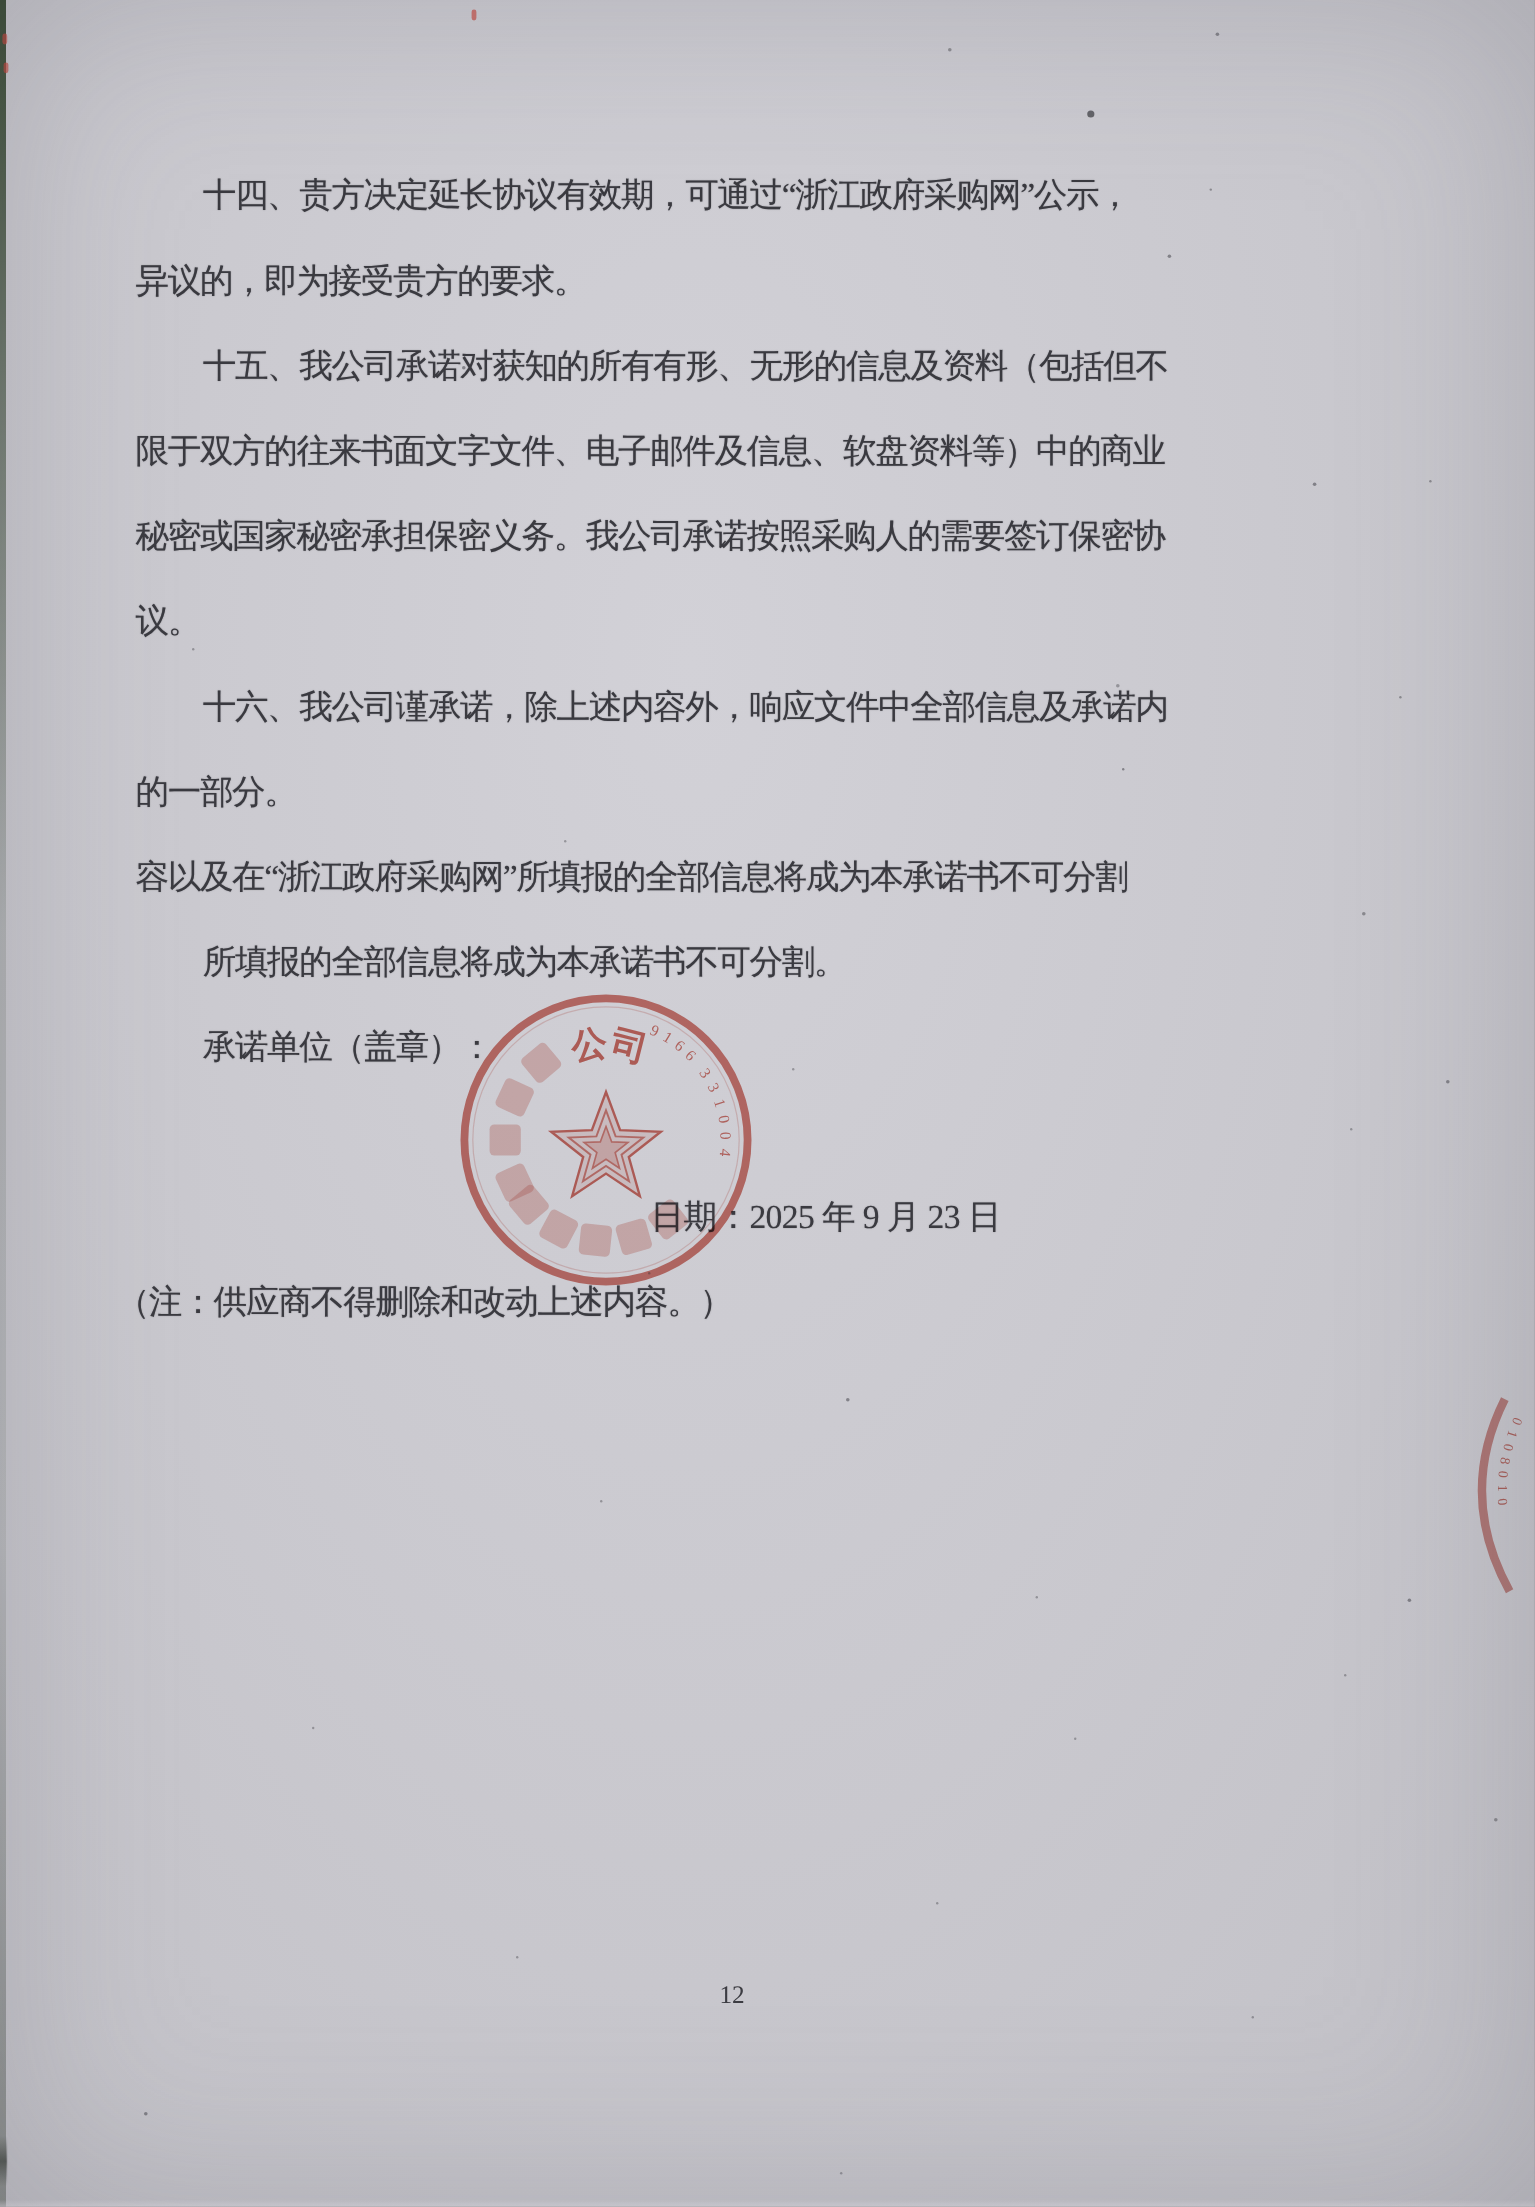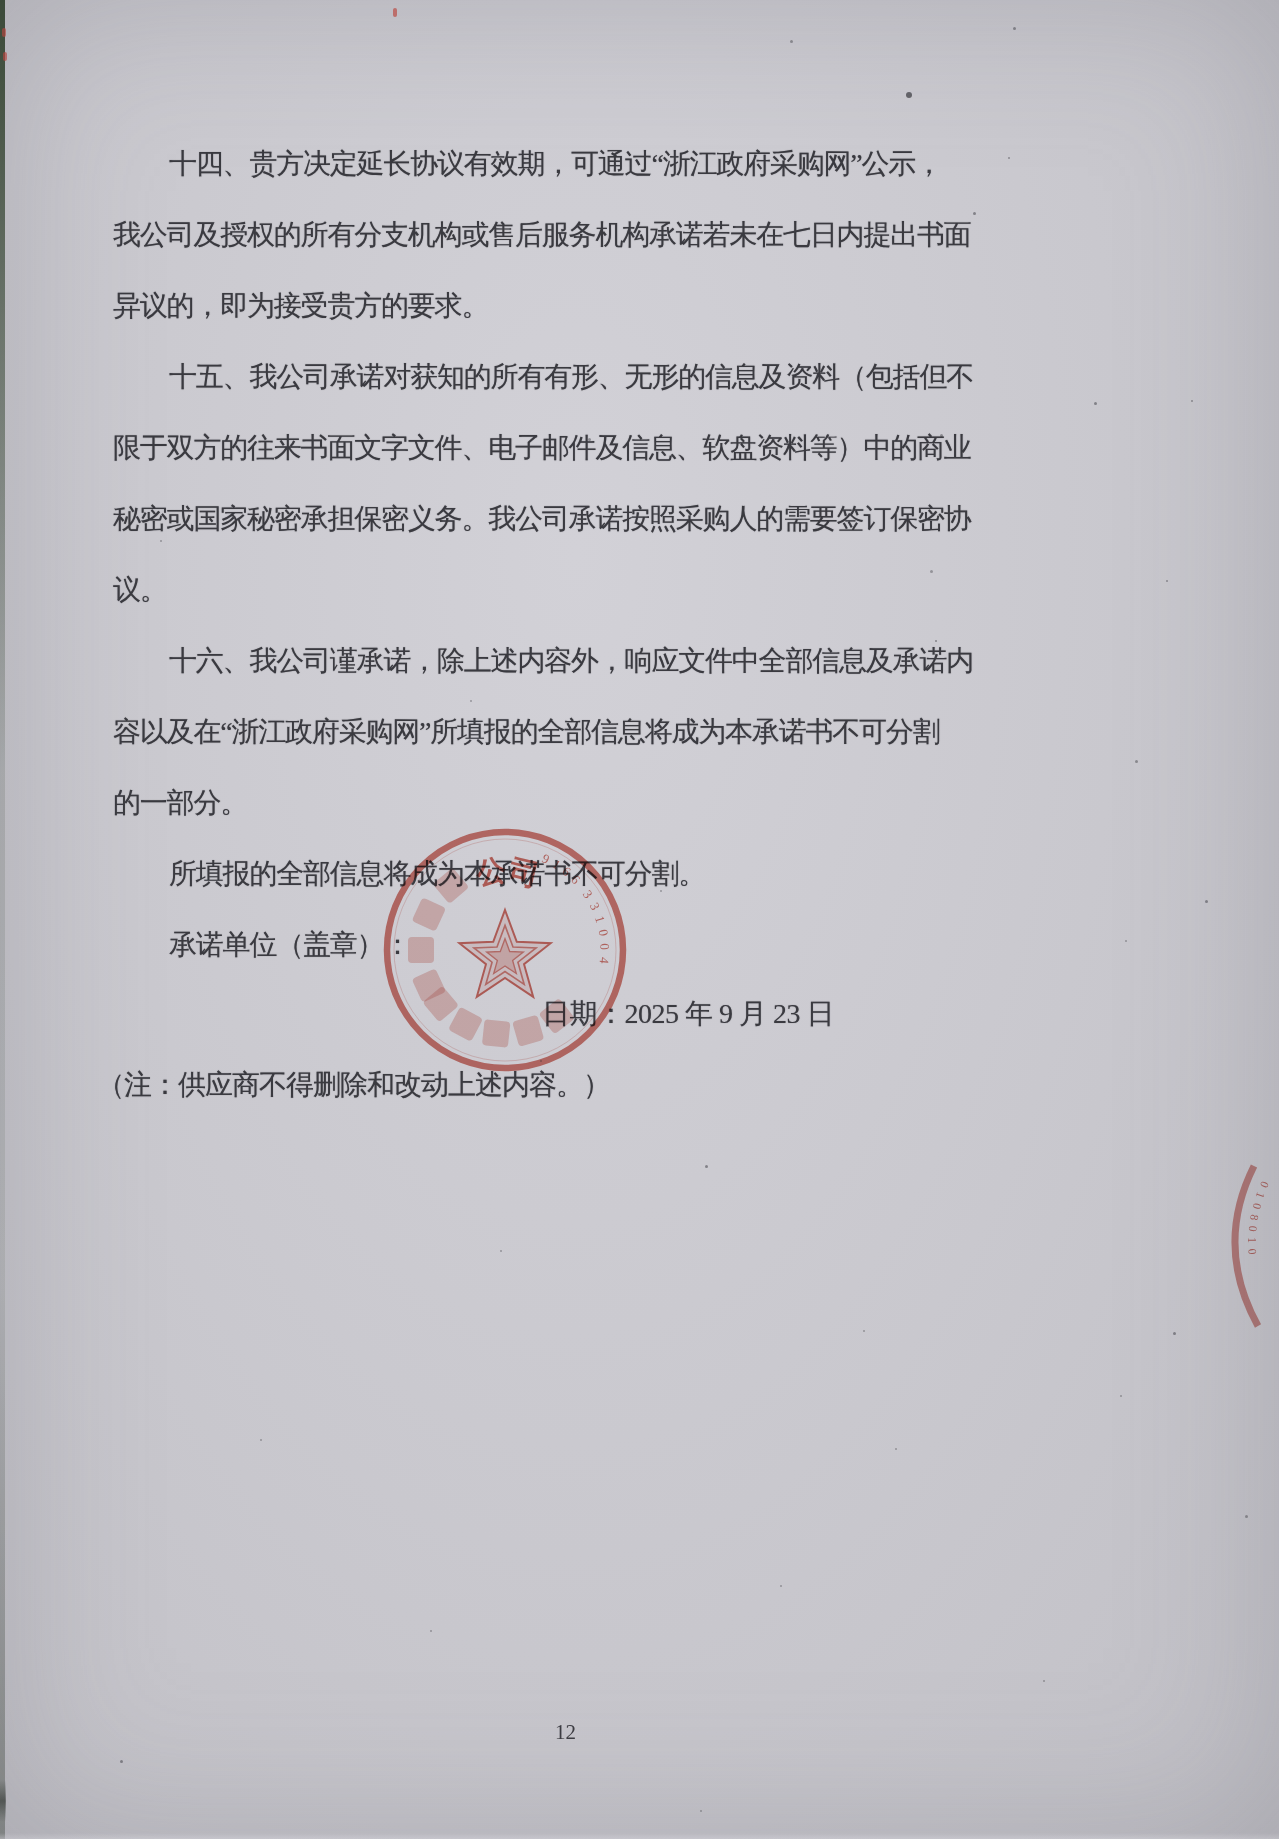"我公司及授权的所有分支机构或售后服务机构承诺若未在七日内提出书面" div.doc-line { html: <div>我公司及授权的所有分支机构或售后服务机构承诺若未在七日内提出书面</div> -> none }
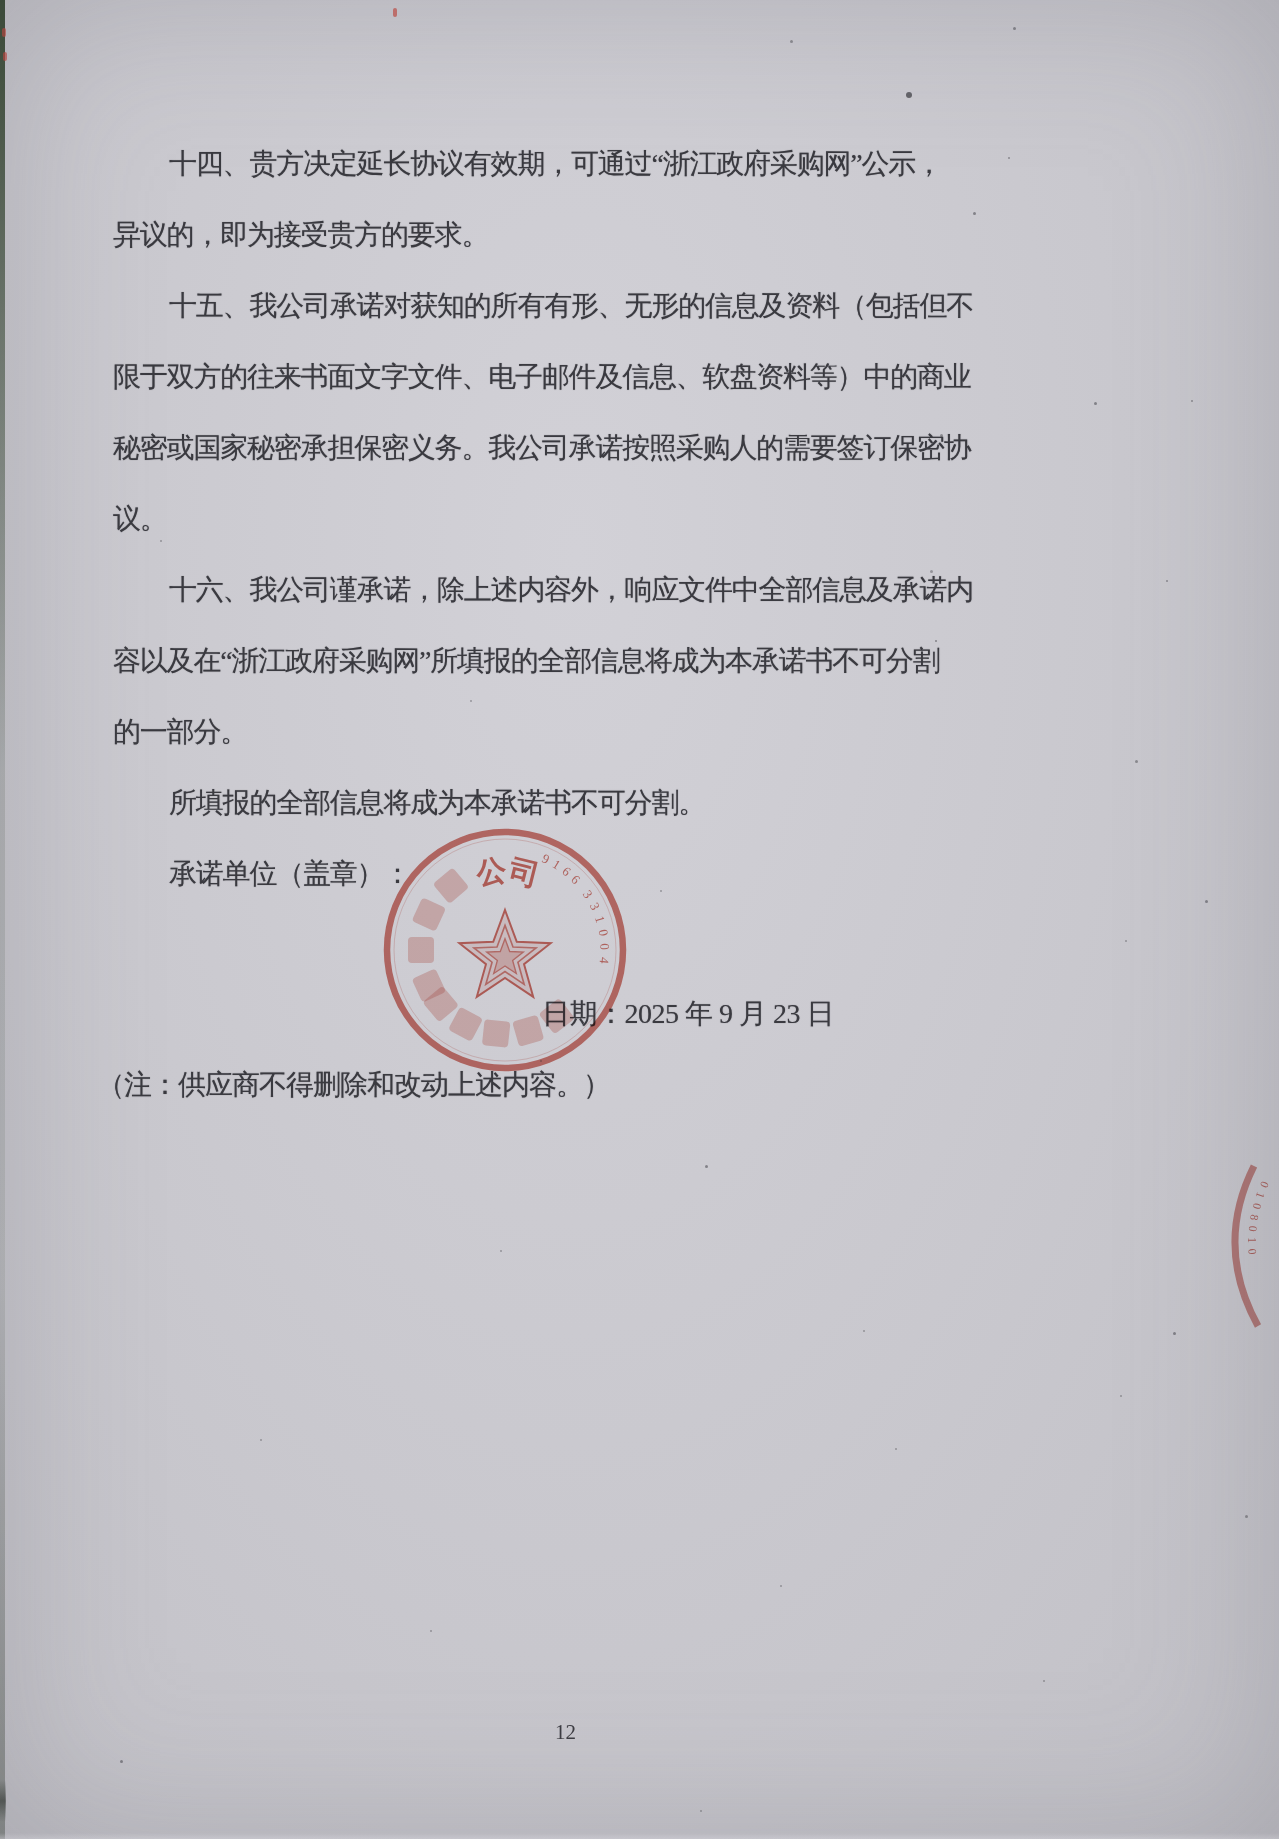"容以及在“浙江政府采购网”所填报的全部信息将成为本承诺书不可分割" div.doc-line { order: before "的一部分。" -> after "的一部分。" }
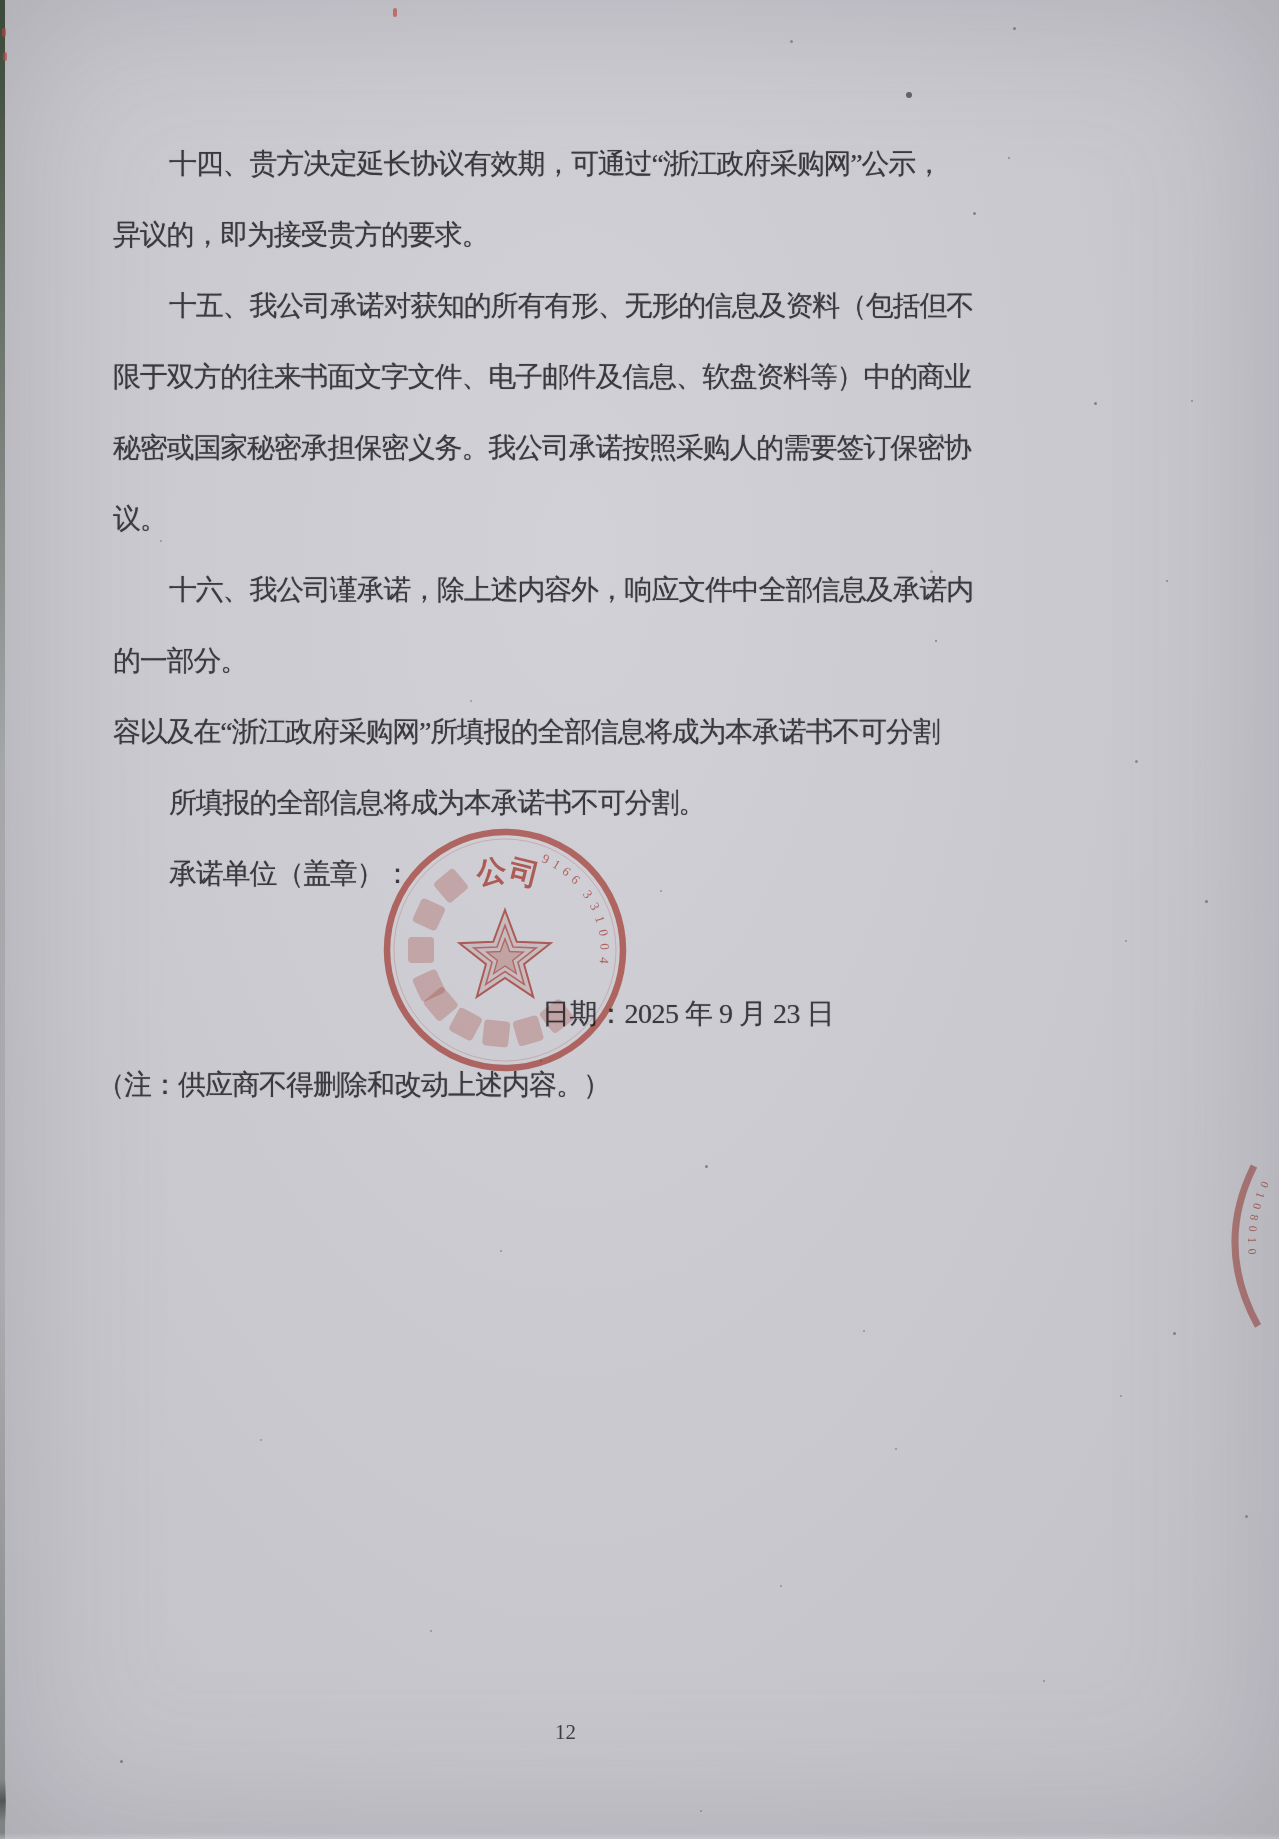"12" .page-number { text-align: none -> center; top: 1720px -> 1650px }
